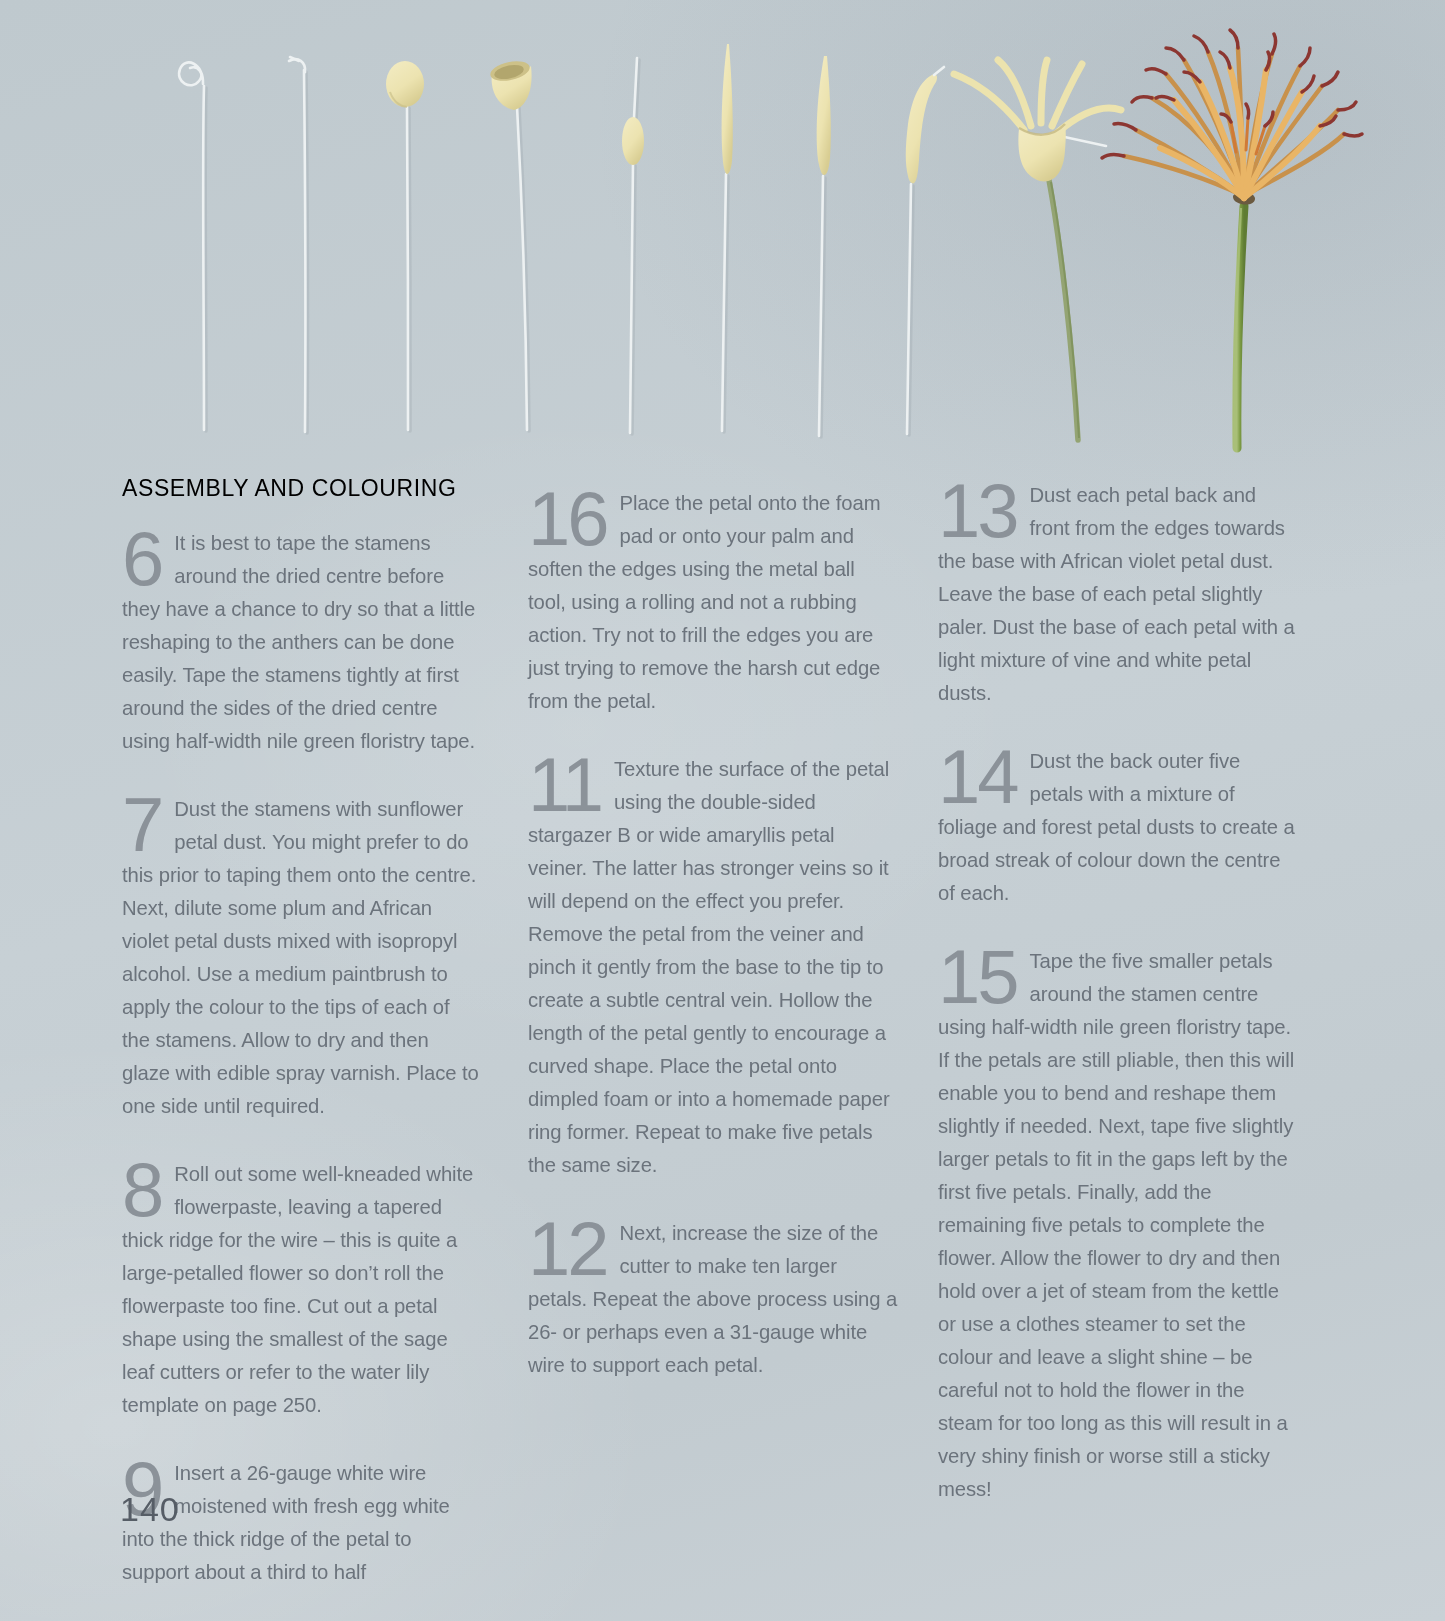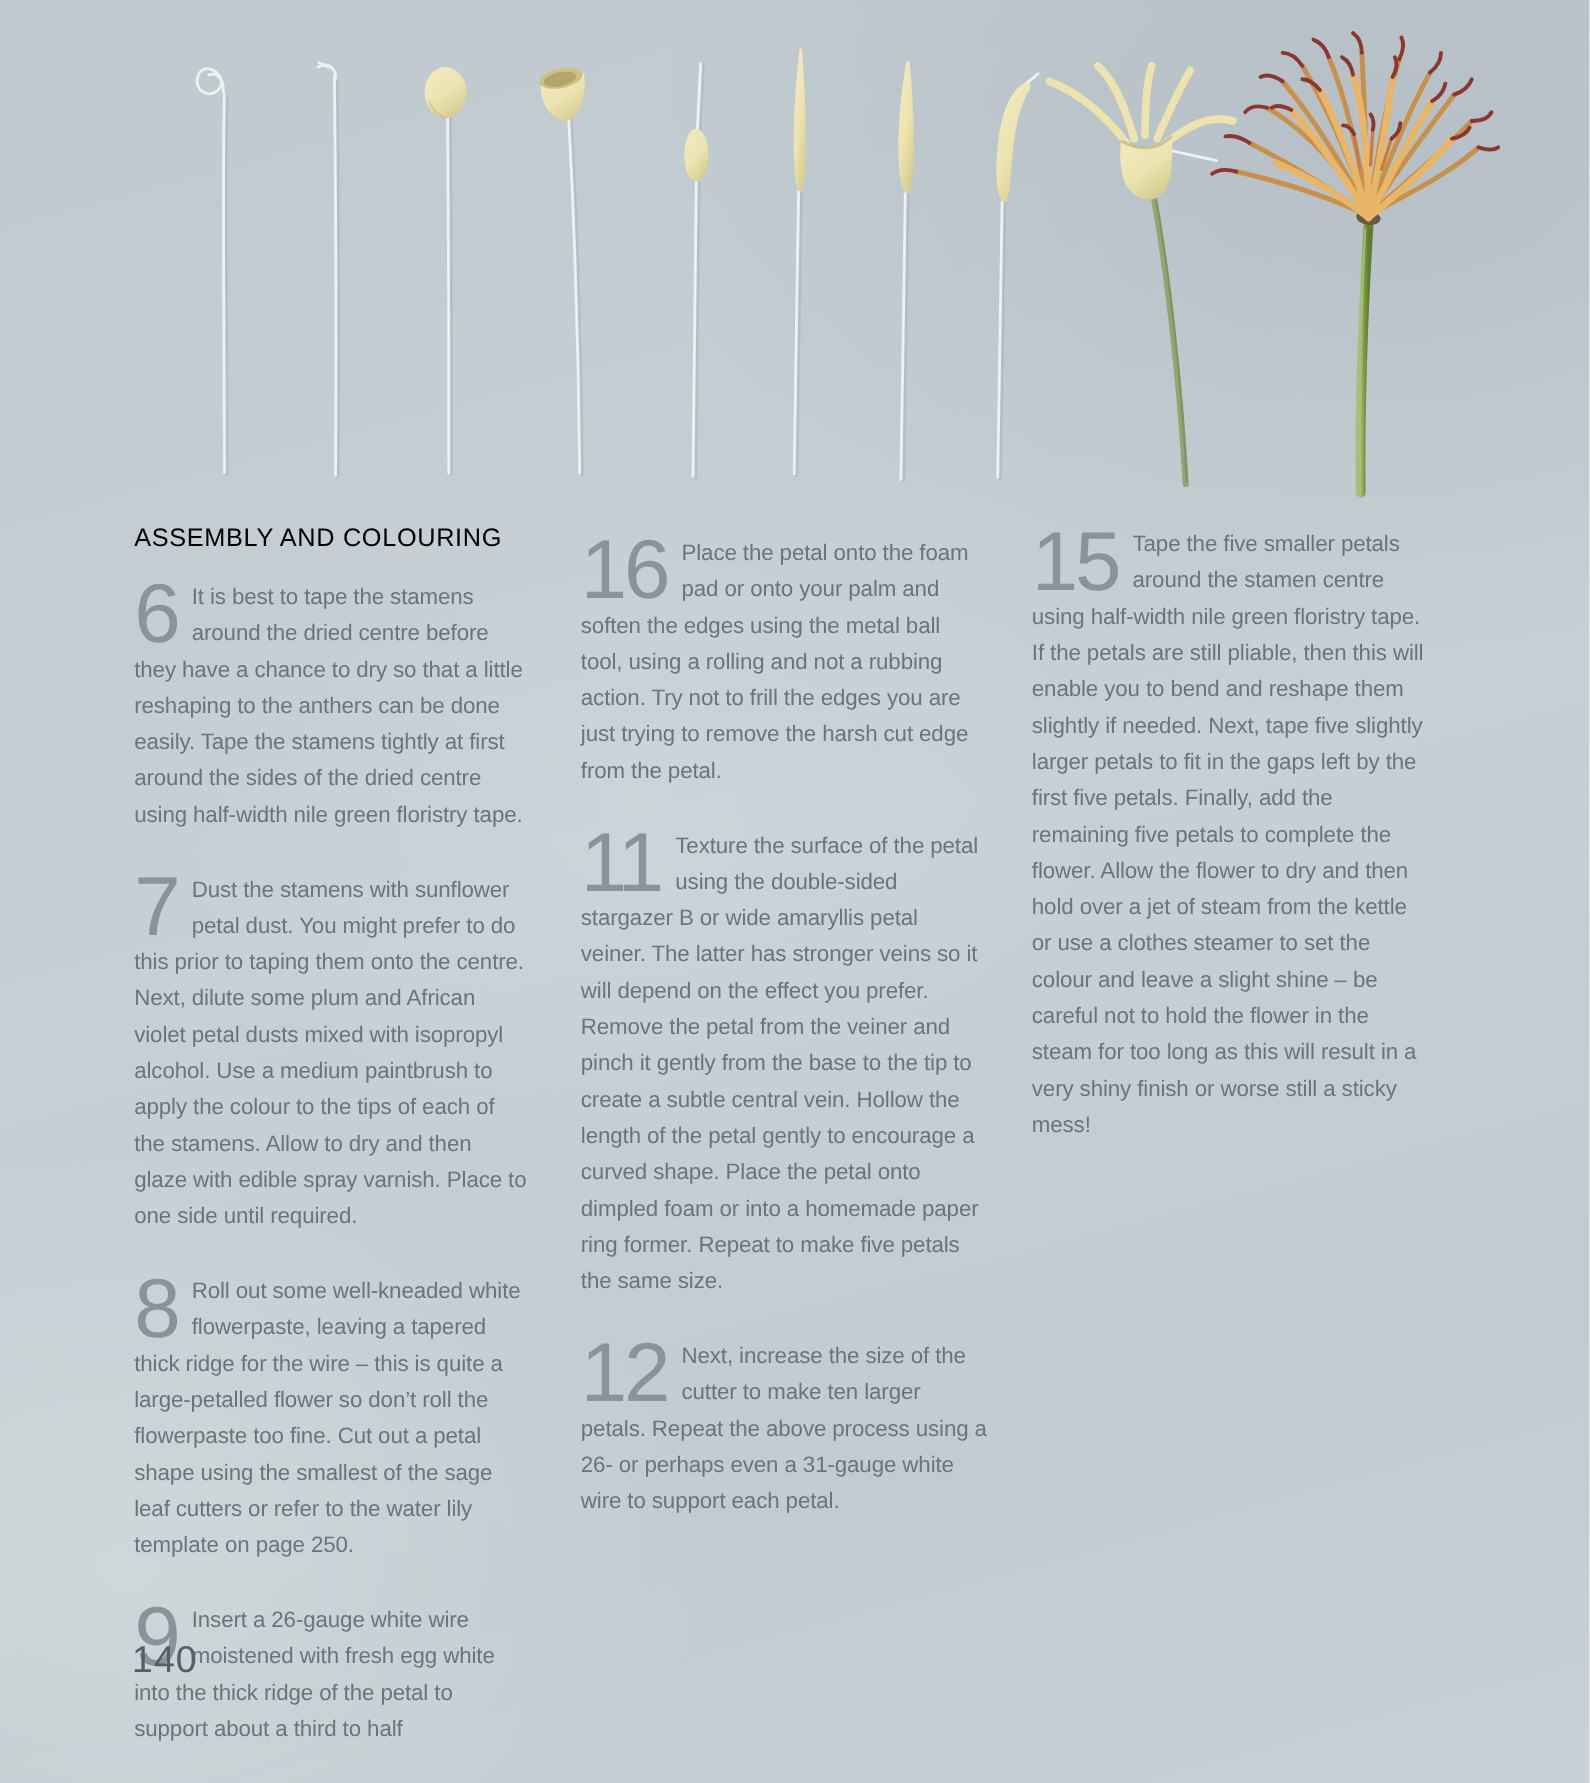"13" div.step { html: none -> <div><span>13</span><span>Dust each petal back and front from the edges towards the base with African violet petal dust. Leave the base of each petal slightly paler. Dust the base of each petal with a light mixture of vine and white petal dusts.</span></div> }
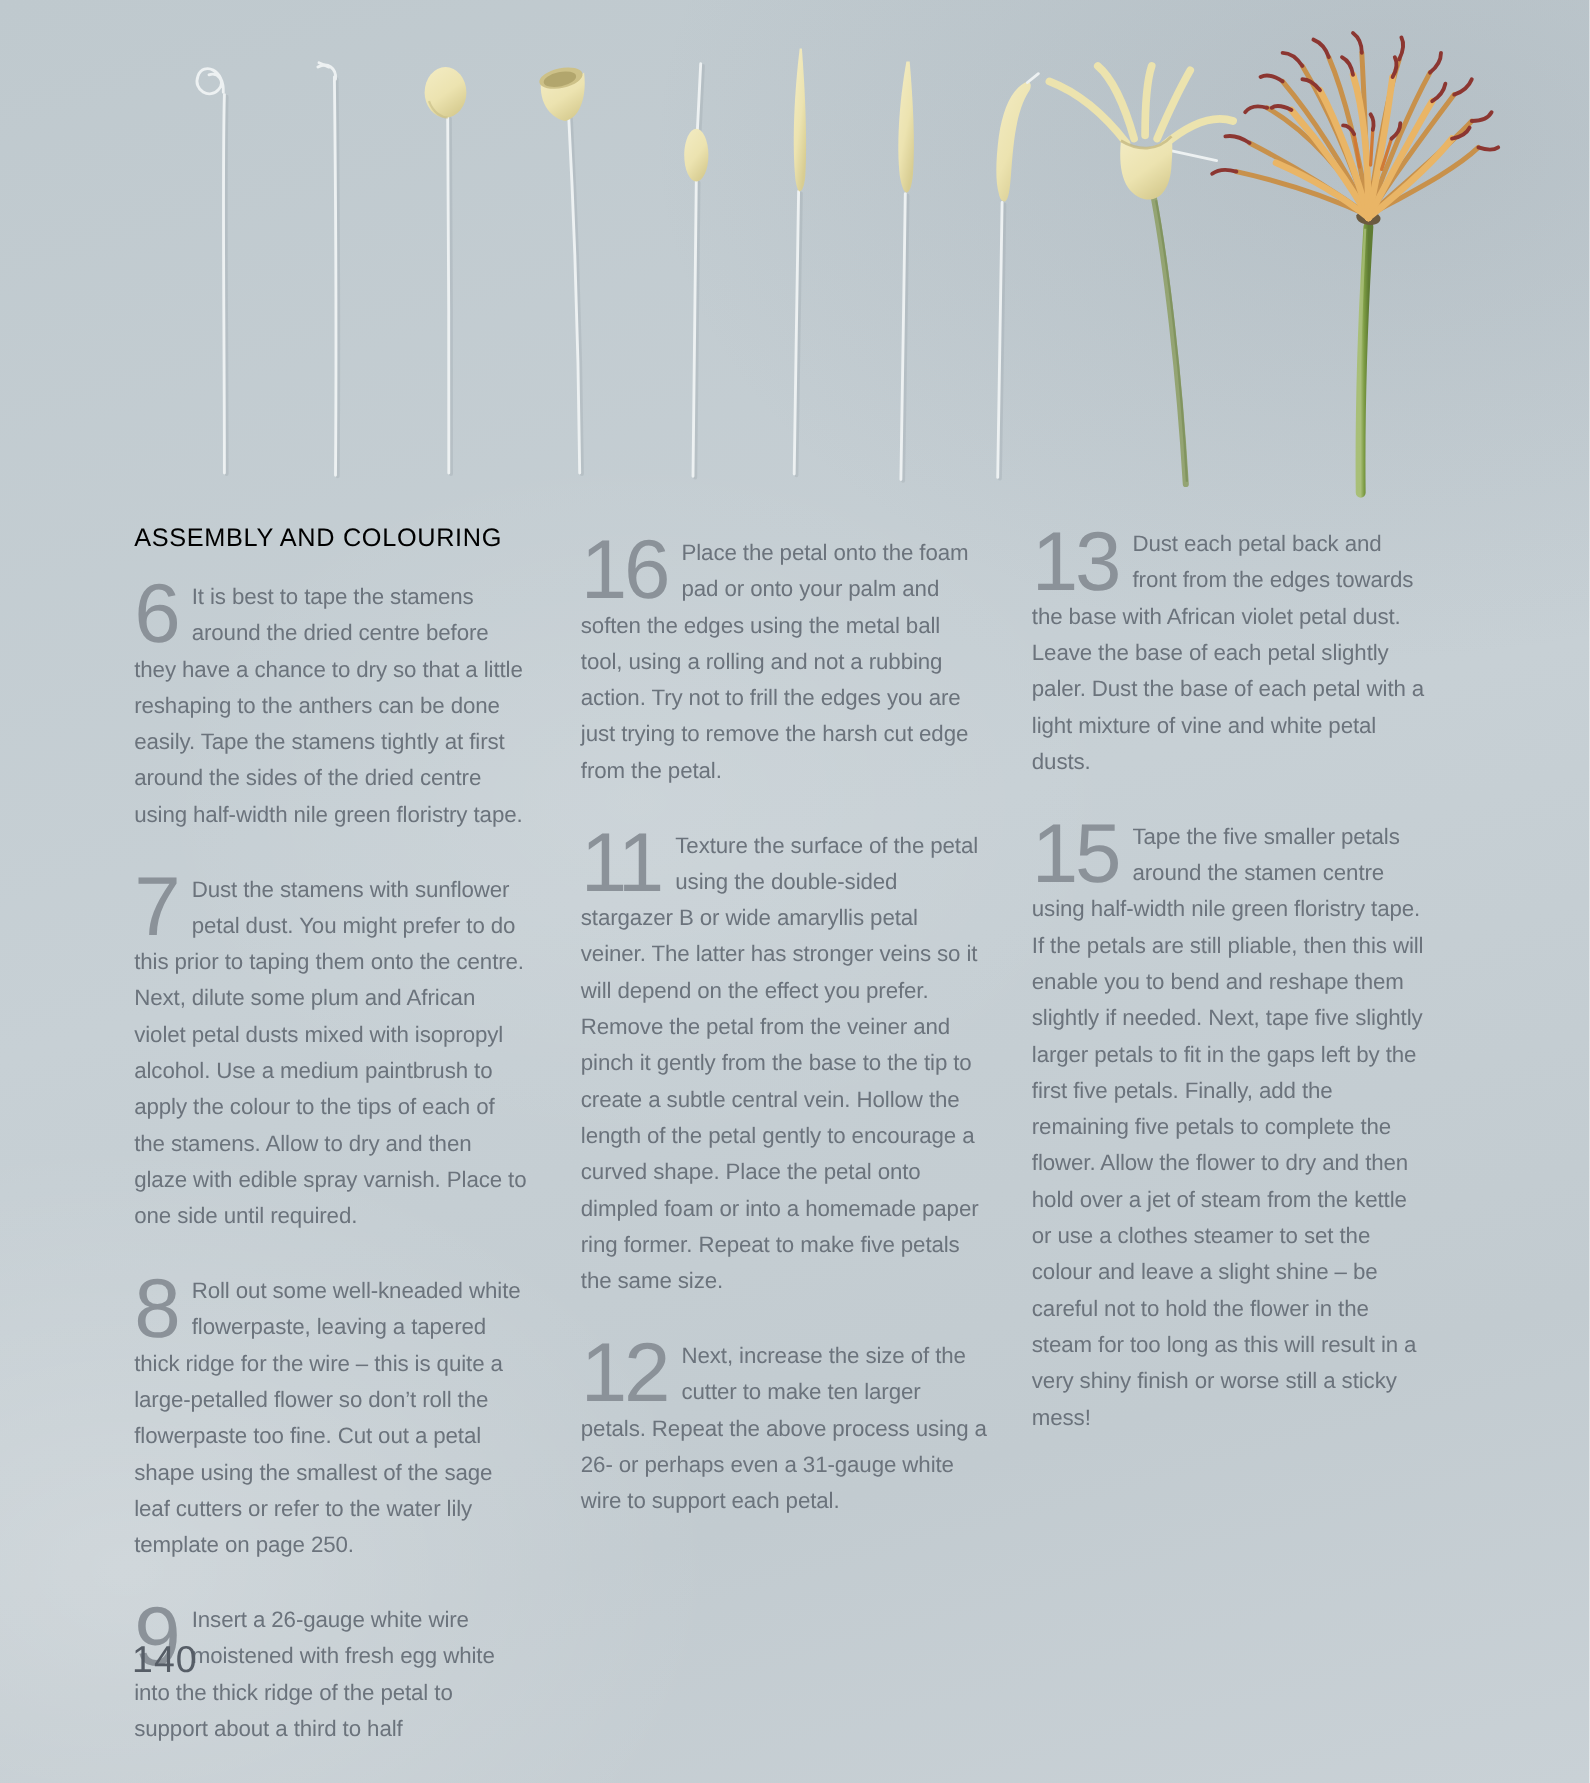"14" div.step { html: none -> <div><span>14</span><span>Dust the back outer five petals with a mixture of foliage and forest petal dusts to create a broad streak of colour down the centre of each.</span></div> }
